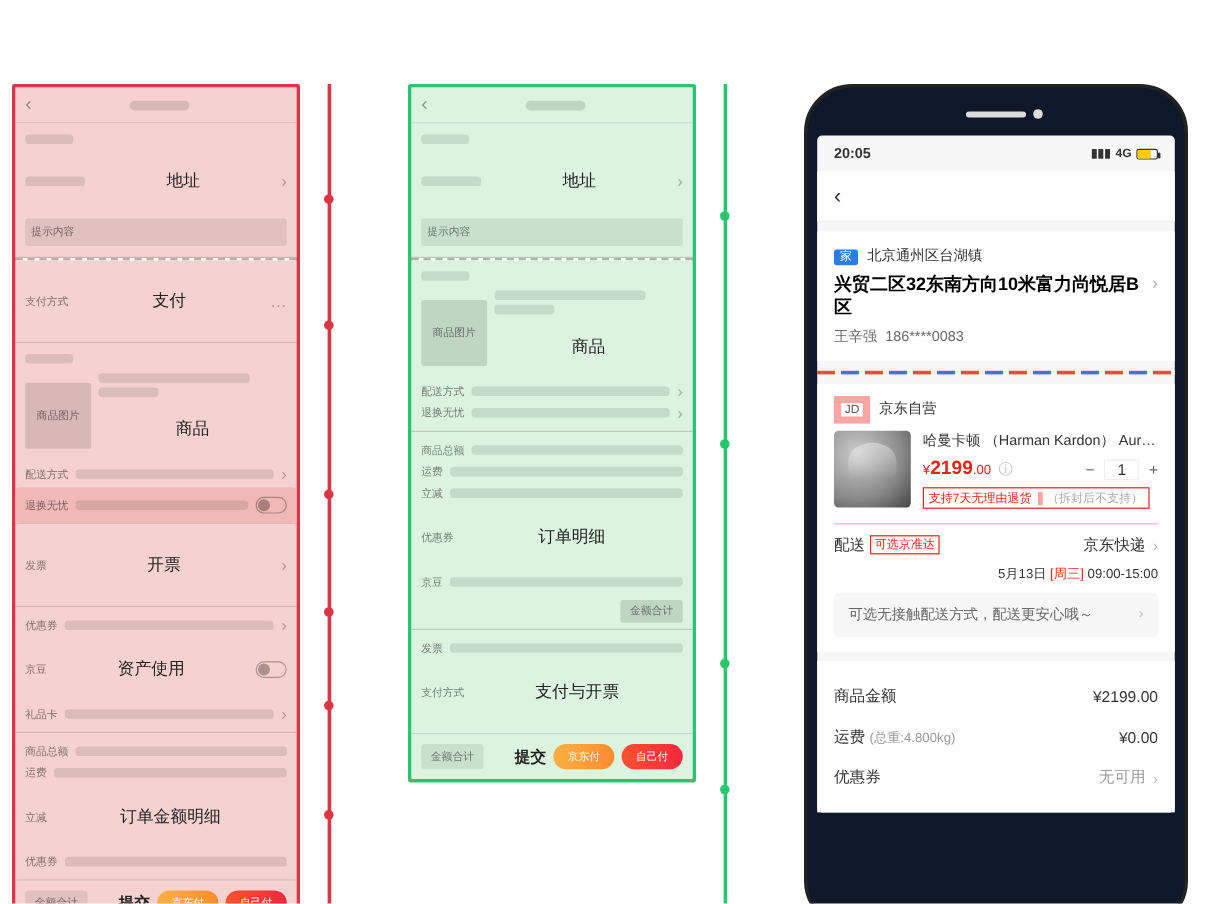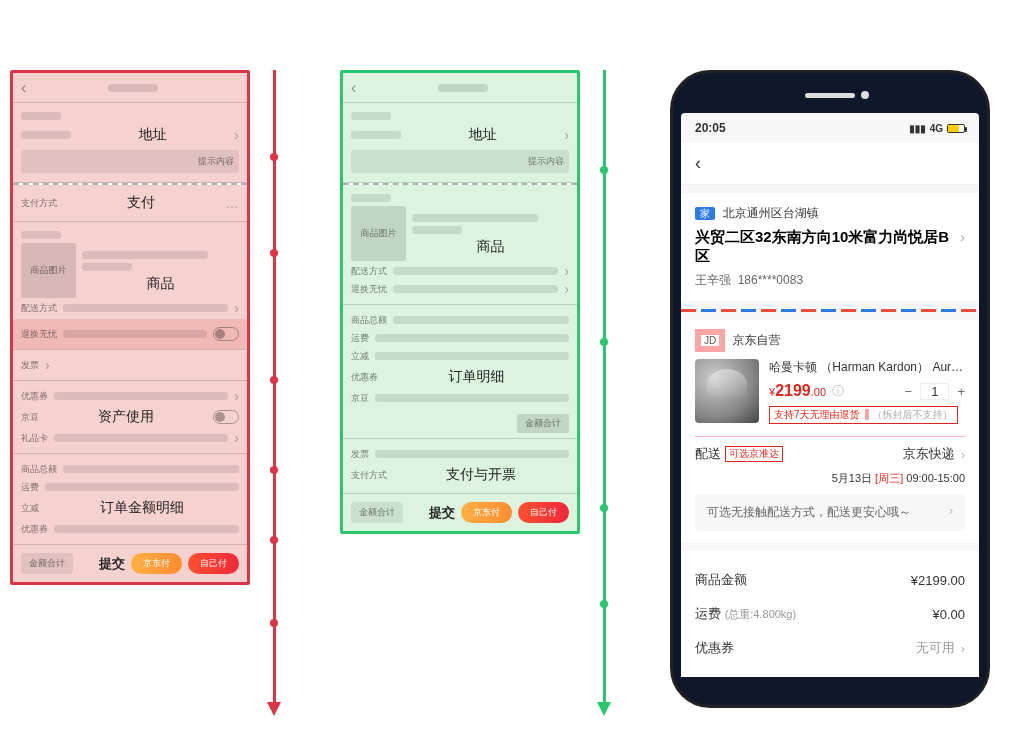"地址" .wf-section-title { margin: 2px 0 -> 18px 0 }
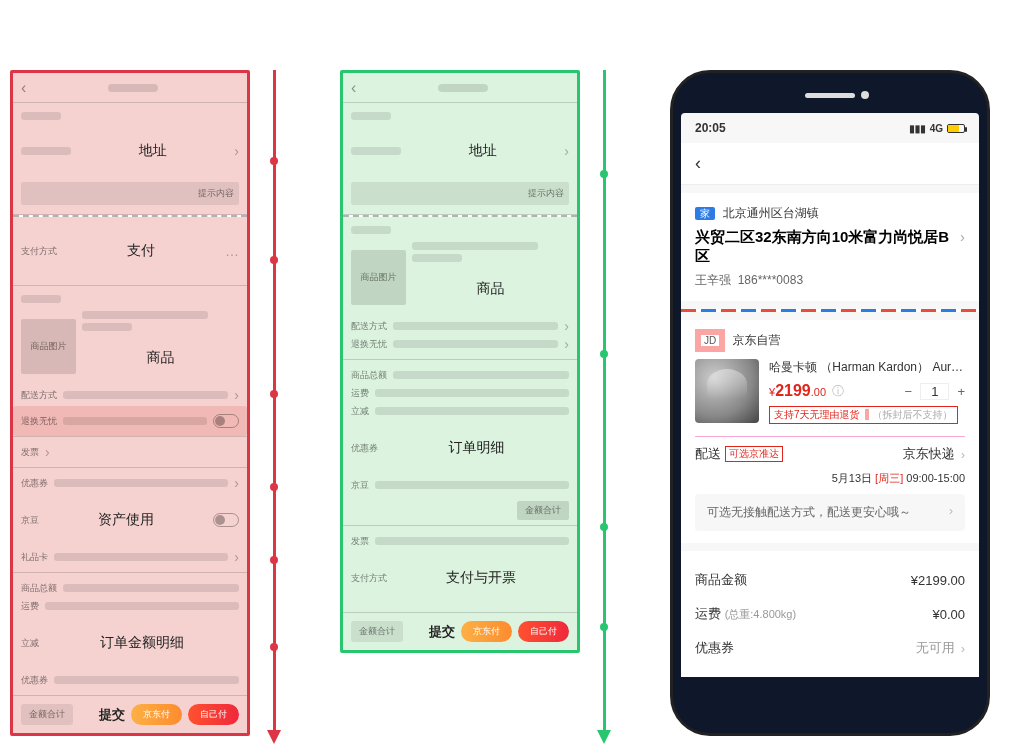"提示内容" .wf-hint { text-align: right -> left }
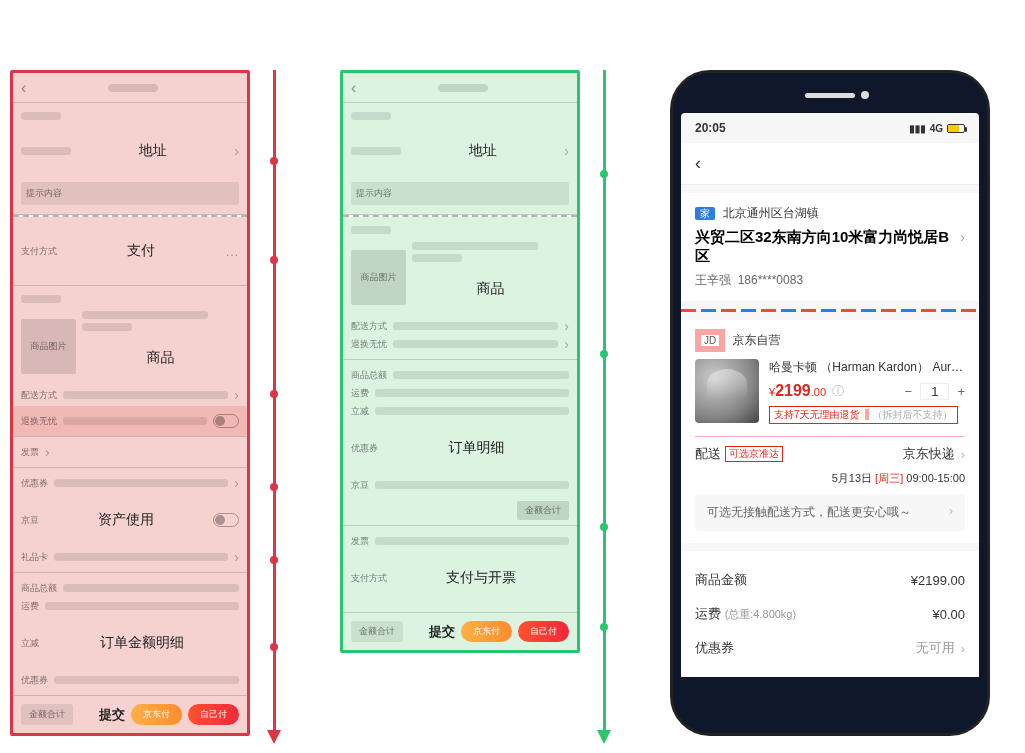"开票" div.grow { html: none -> <div>开票</div> }
